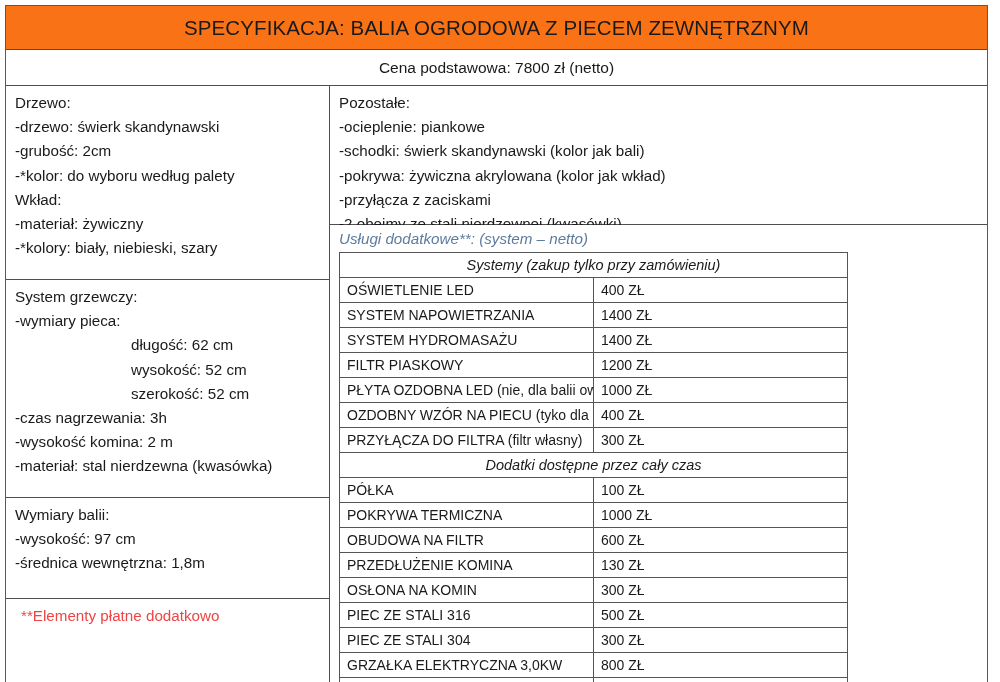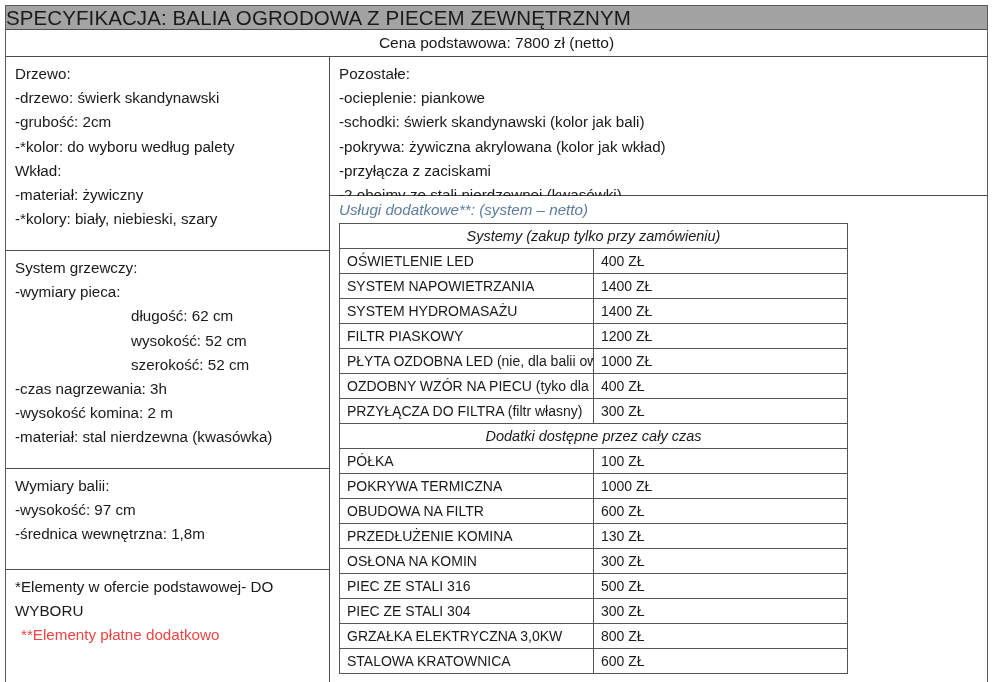"SPECYFIKACJA: BALIA OGRODOWA Z PIECEM" .title-row { background: #a3a3a3 -> #f97316; height: 24px -> 44px; justify-content: flex-start -> center }
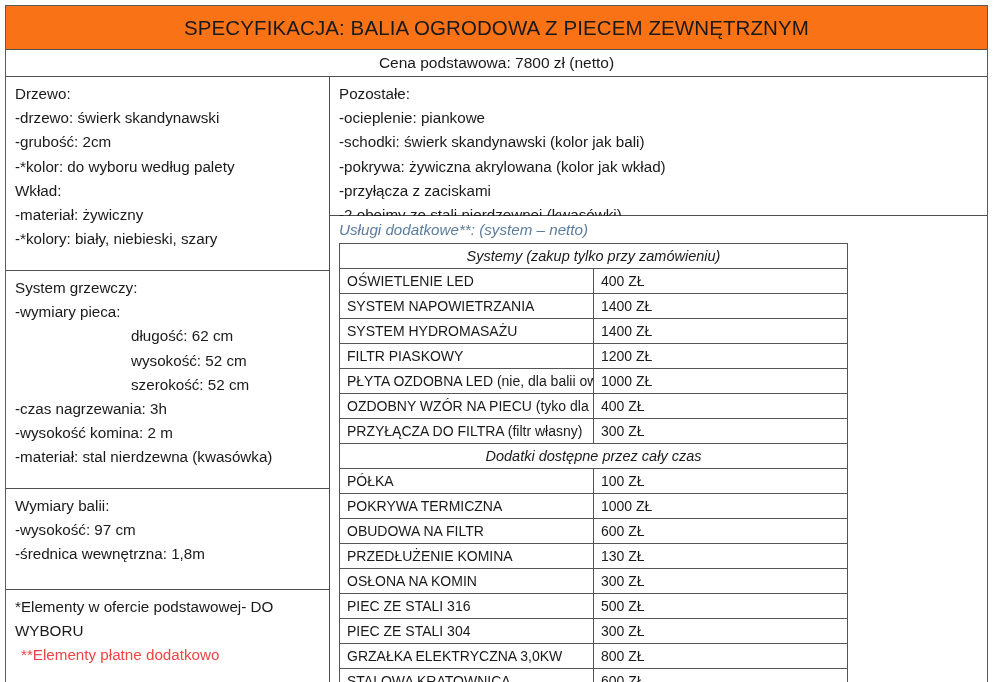"Cena podstawowa: 7800 zł (netto)" .price-row { height: 27px -> 36px }
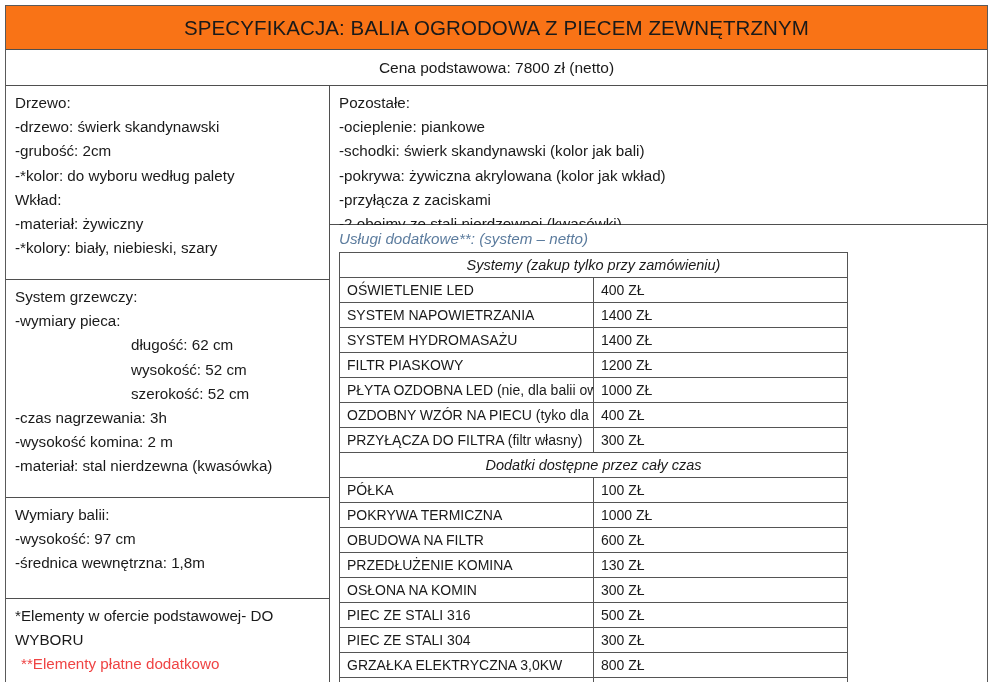"*Elementy w ofercie podstawowej- DO" div.line { html: <div>*Elementy w ofercie podstawowej- DO WYBORU</div> -> none }
